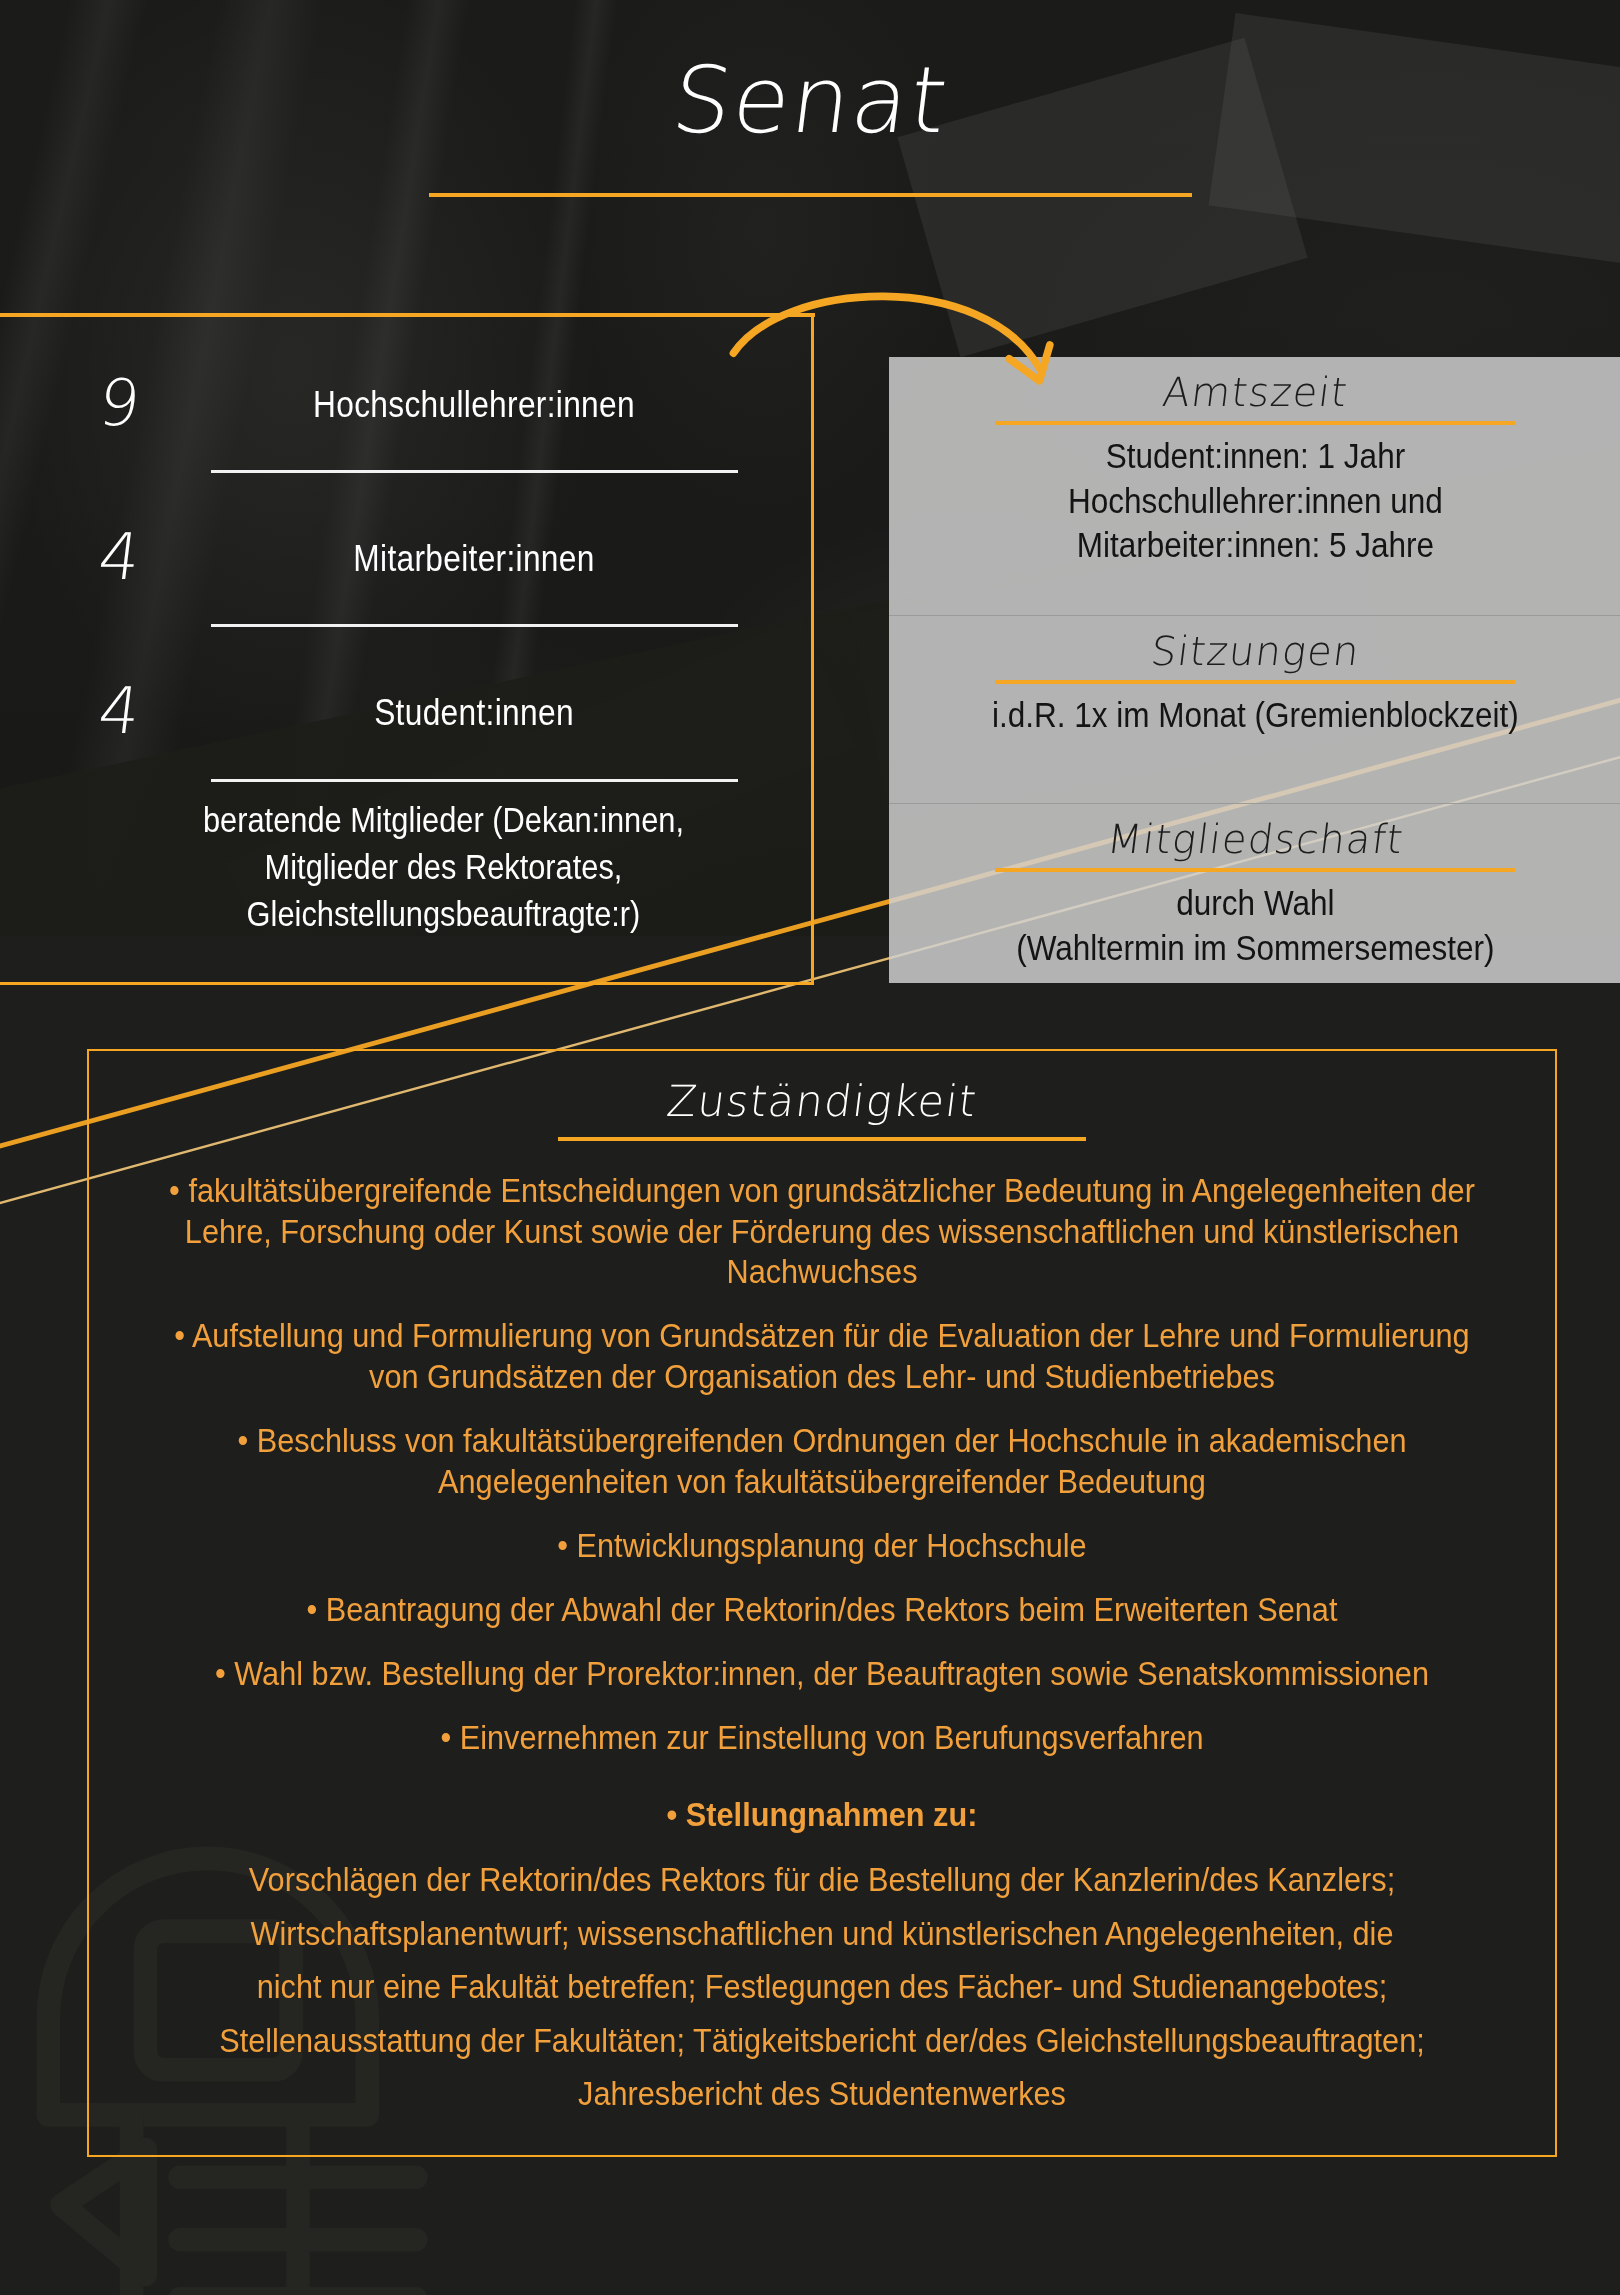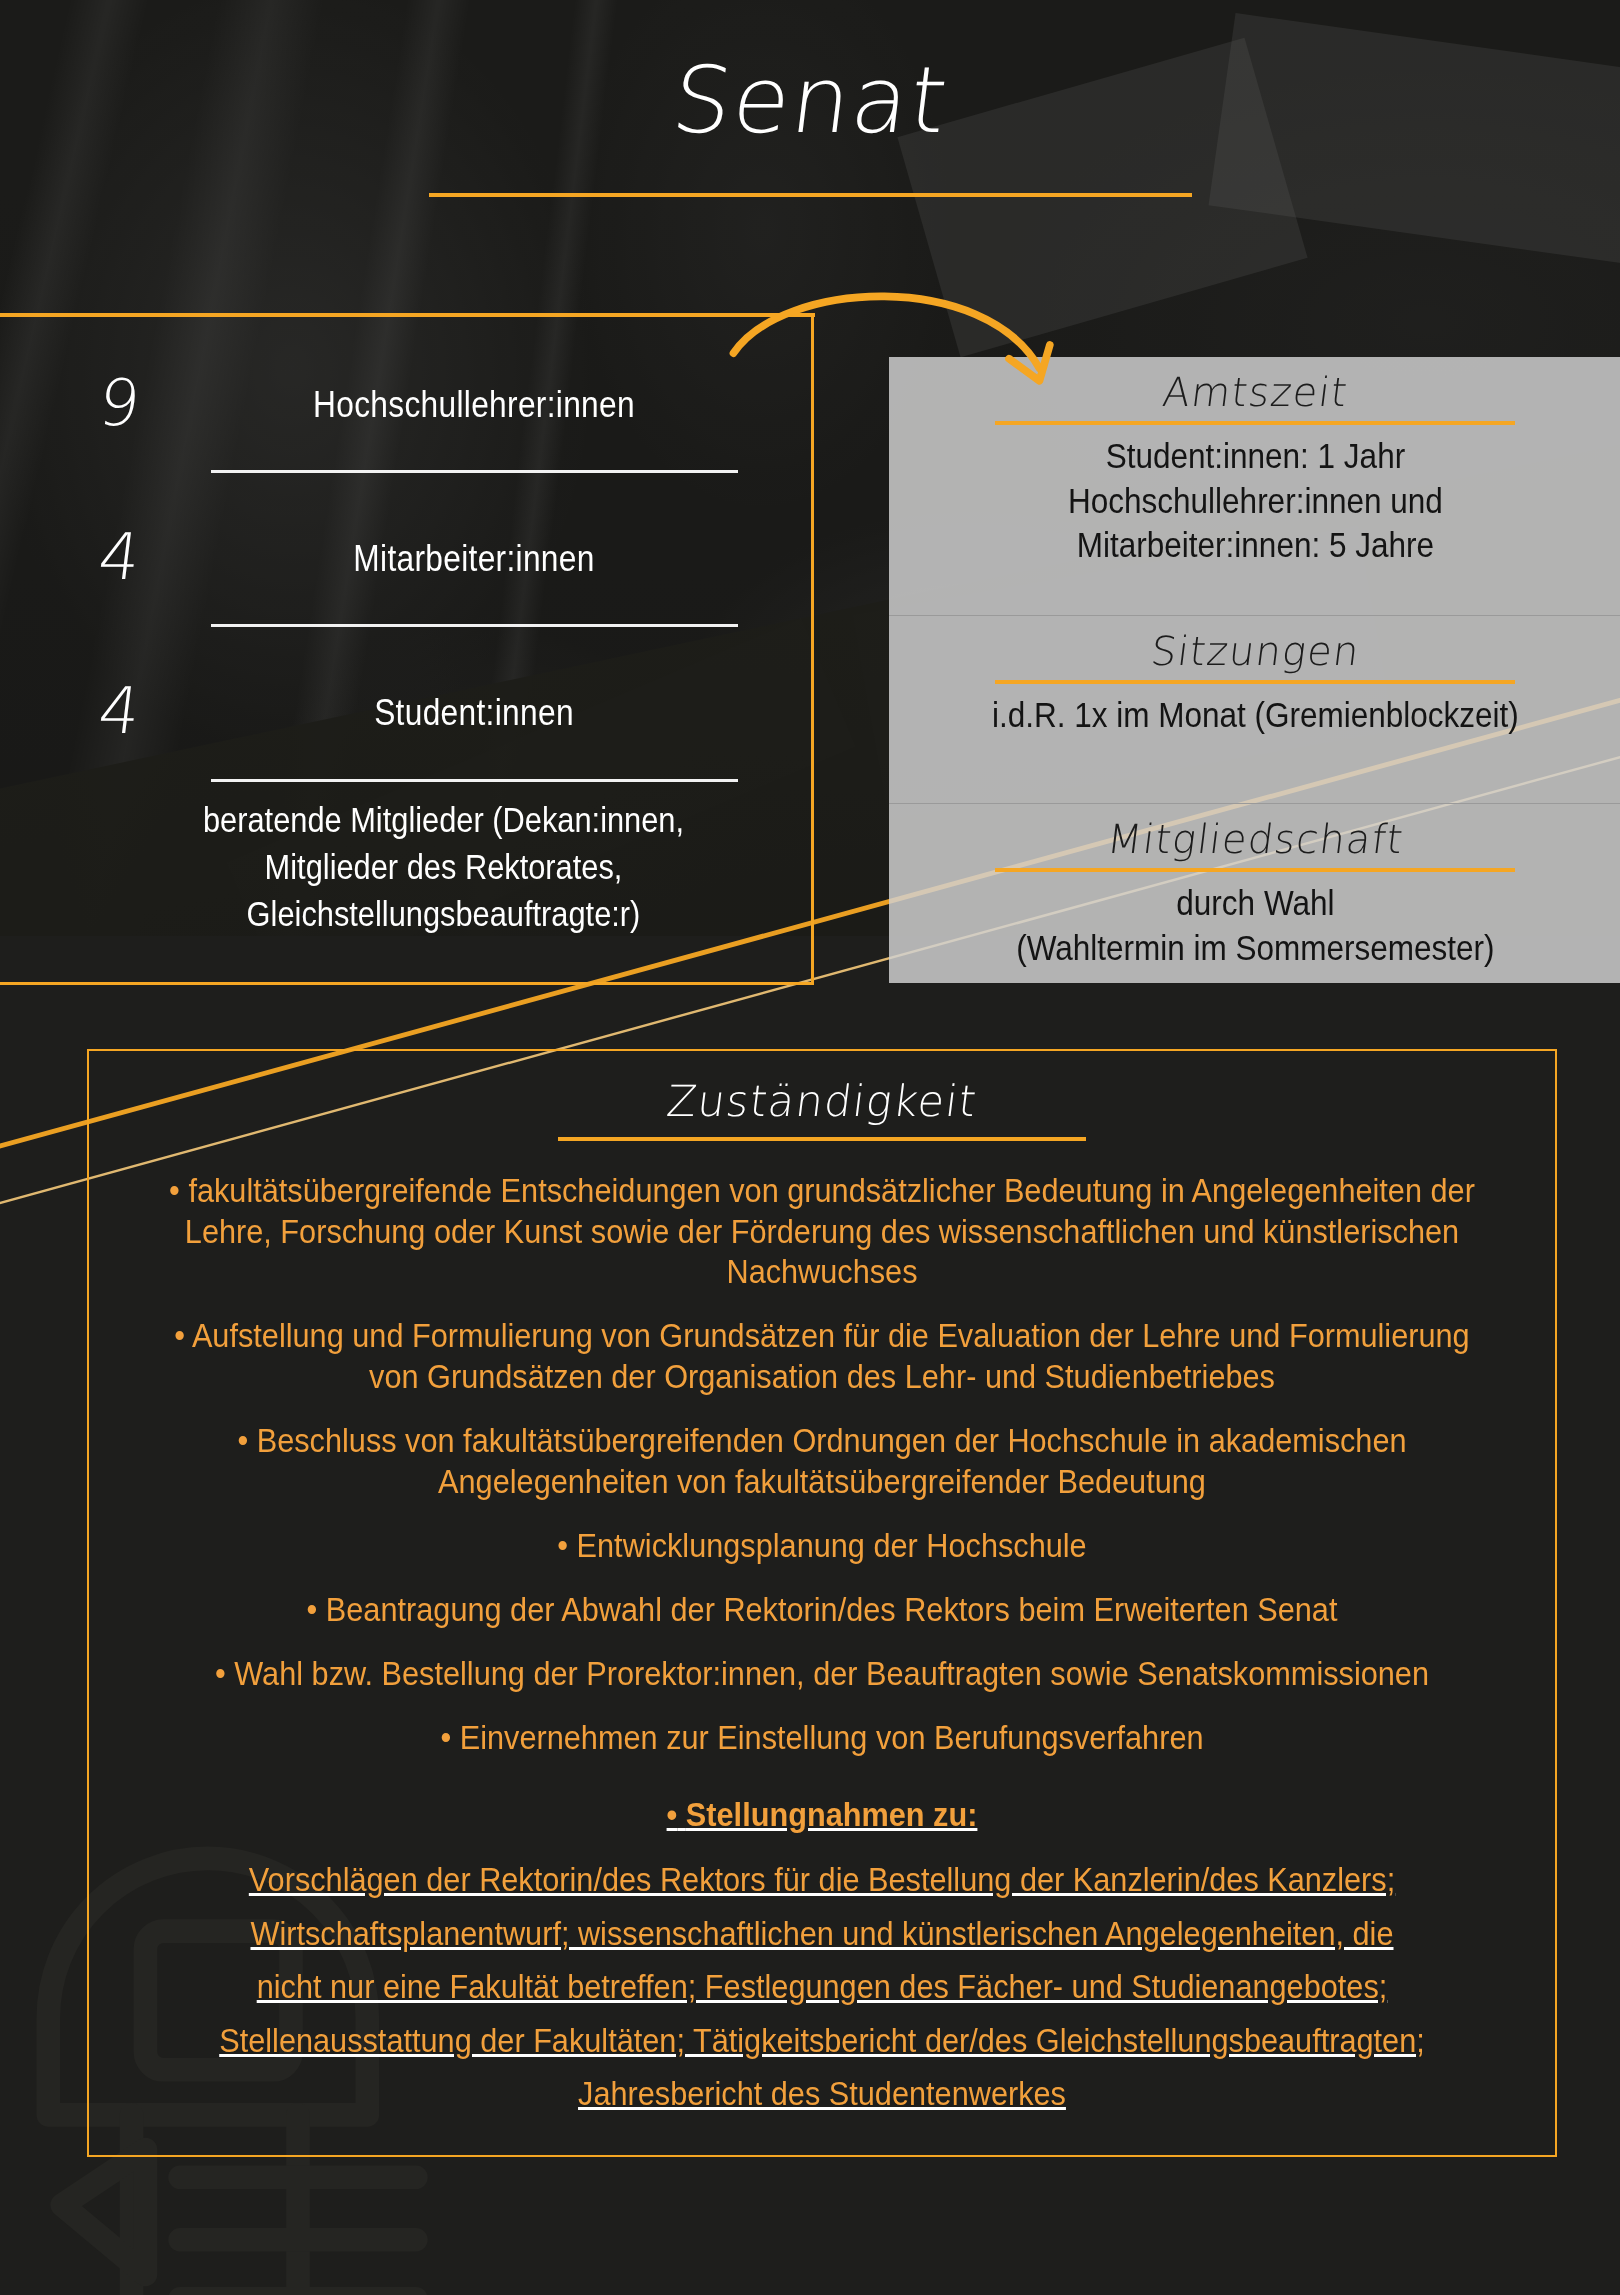"• Stellungnahmen zu:" #stell-block { text-decoration: underline -> none }
